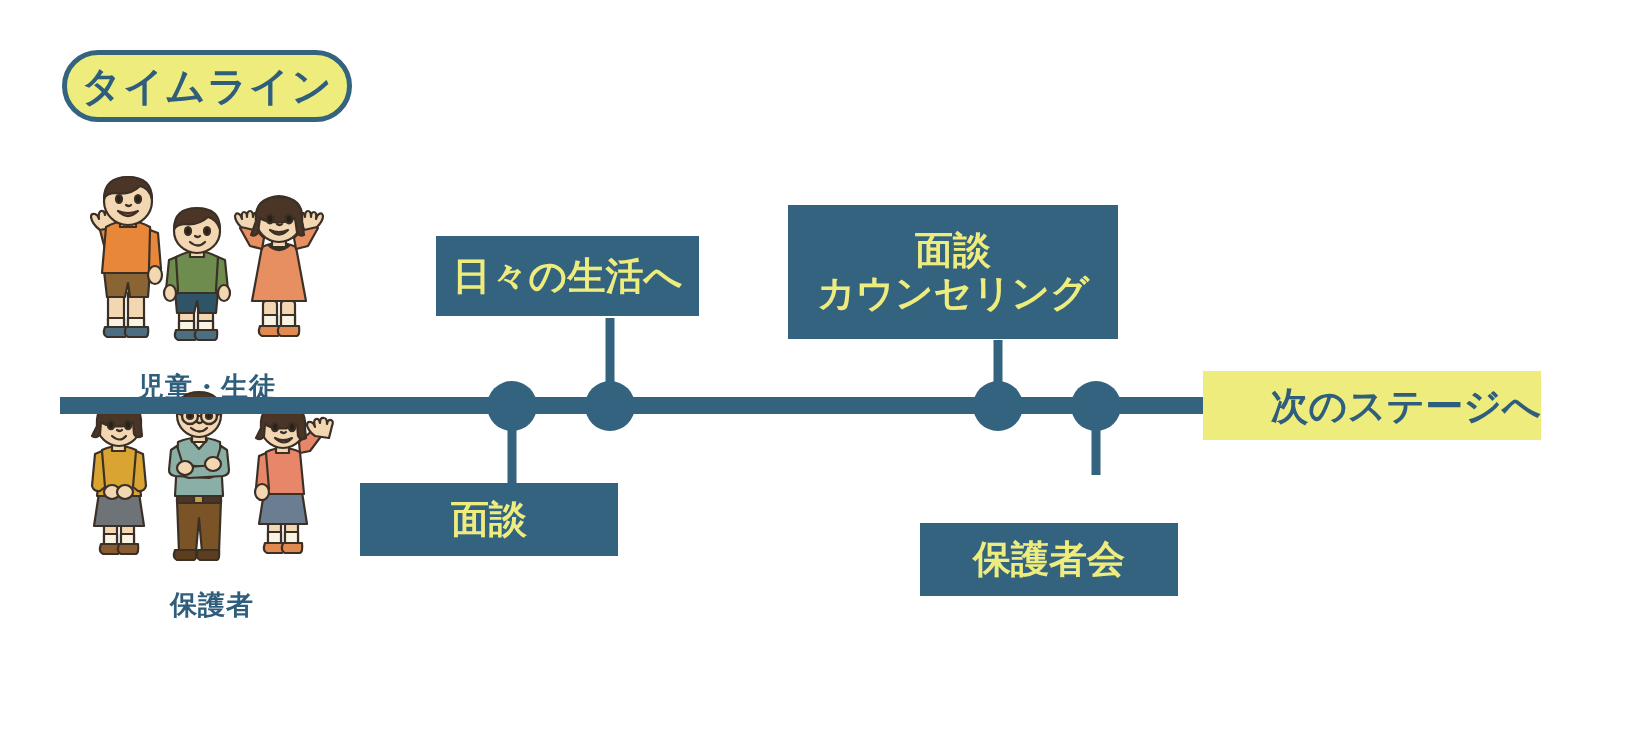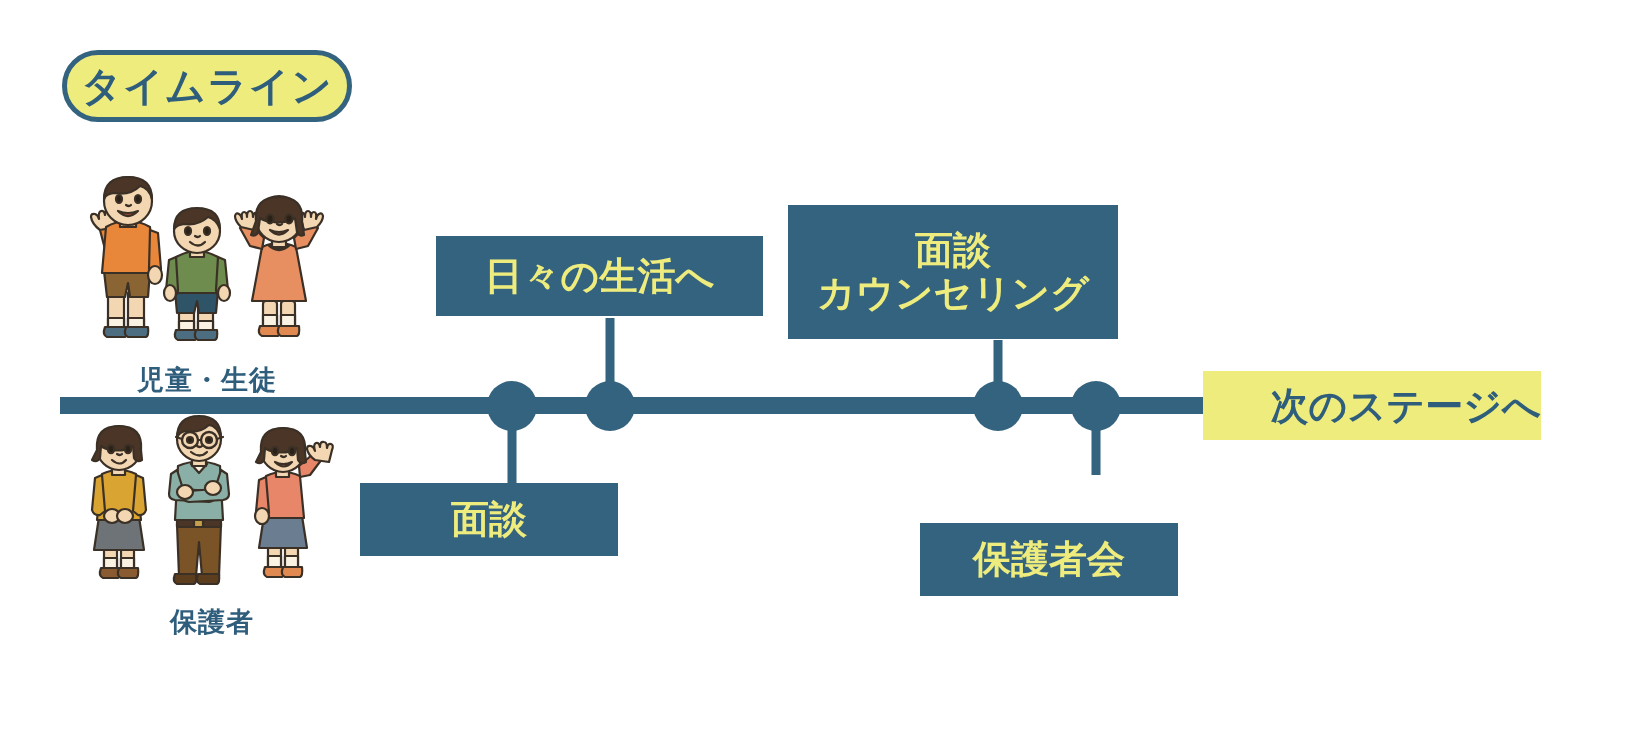"日々の生活へ" div.event-box { width: 327px -> 263px }
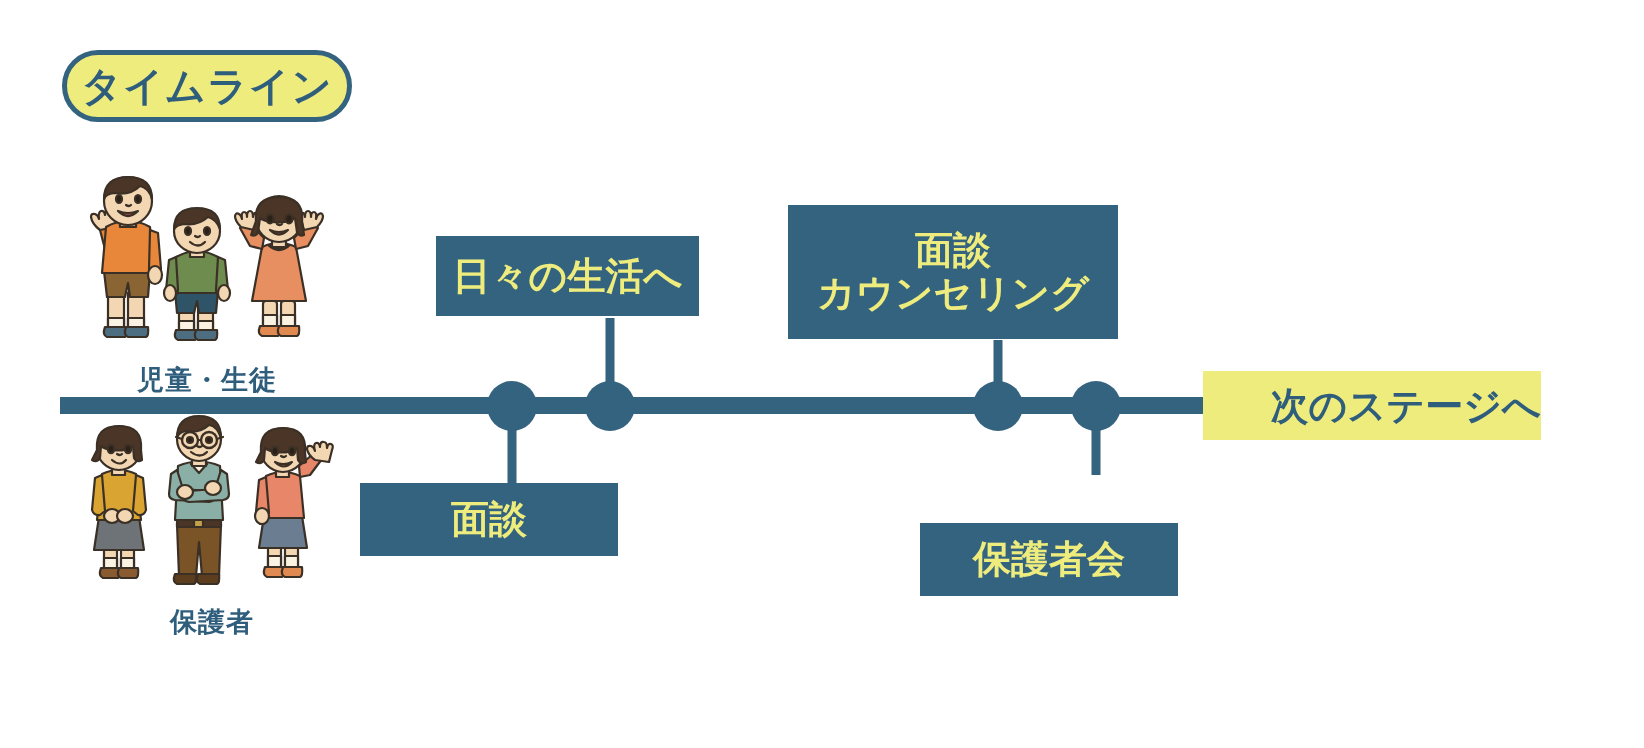"児童・生徒" .group .caption { margin-top: 2px -> 9px }
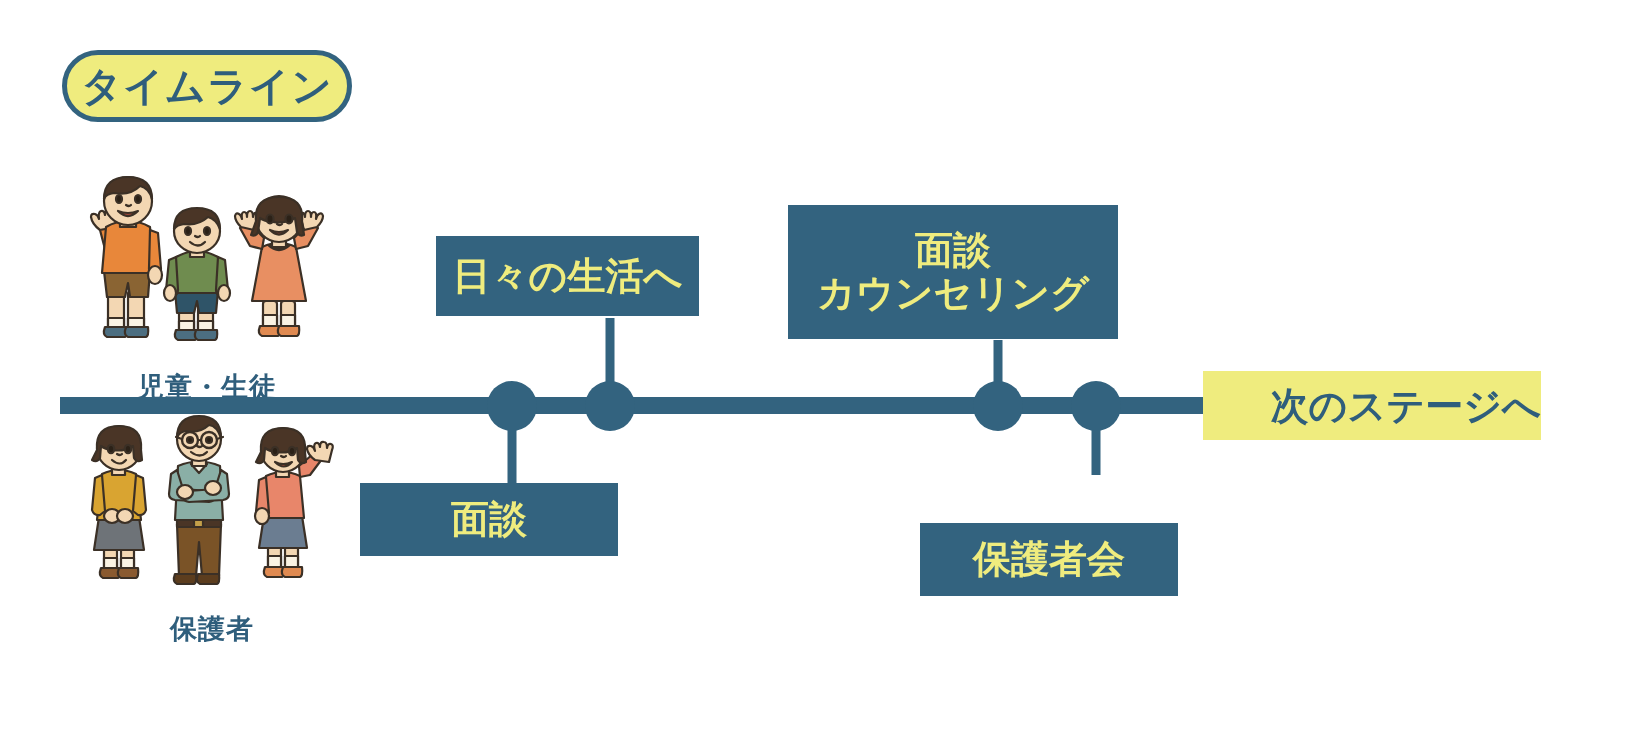"保護者" div.group { top: 412px -> 388px }
